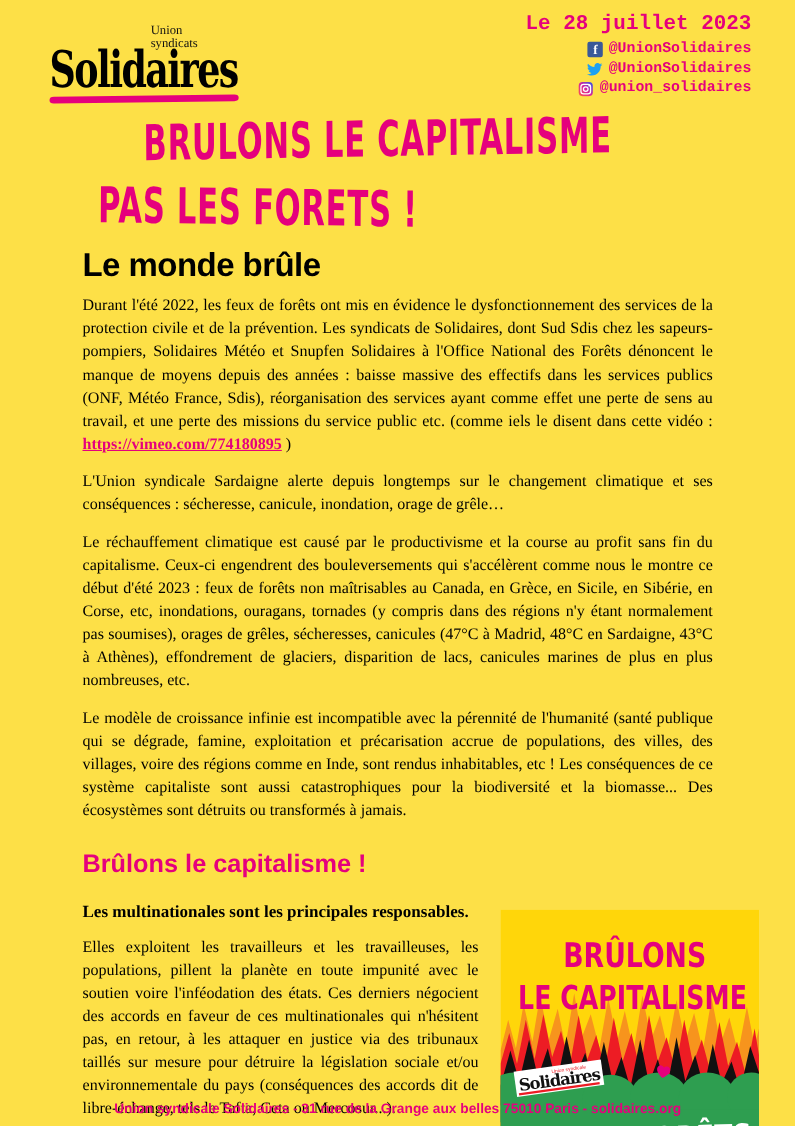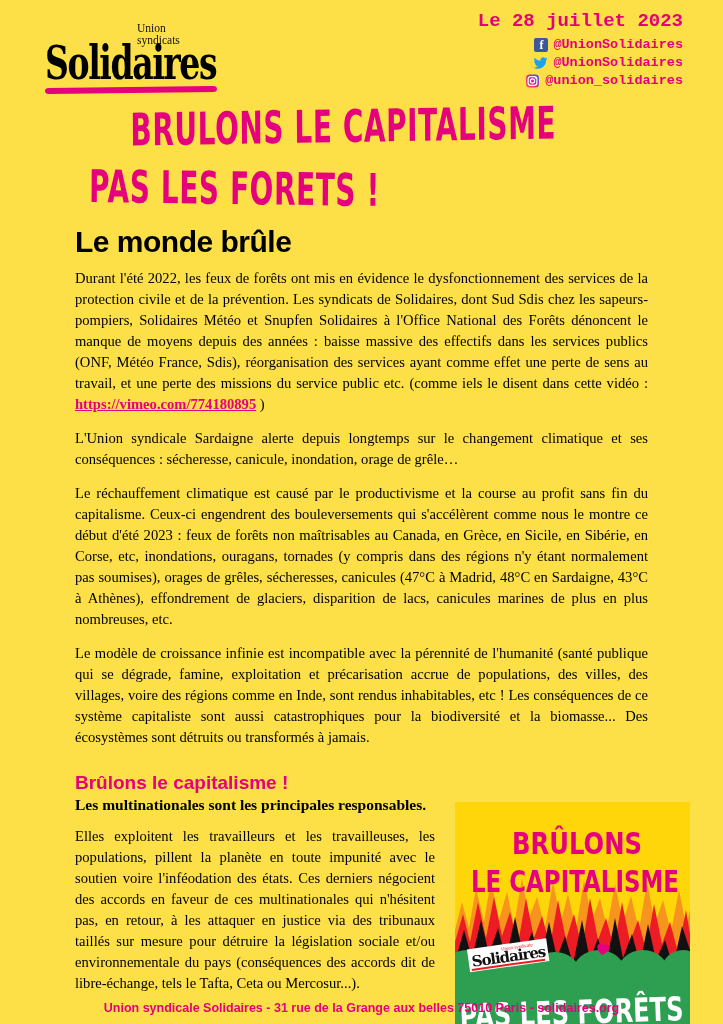"Brûlons le capitalisme !" h2.brulons { font-size: 19px -> 23px; margin: 24px 0 2px -> 24px 0 22px }
